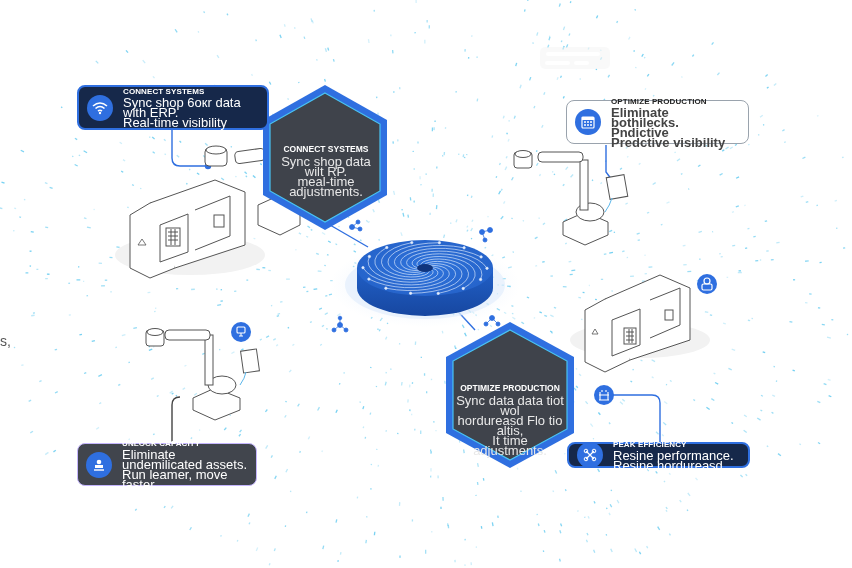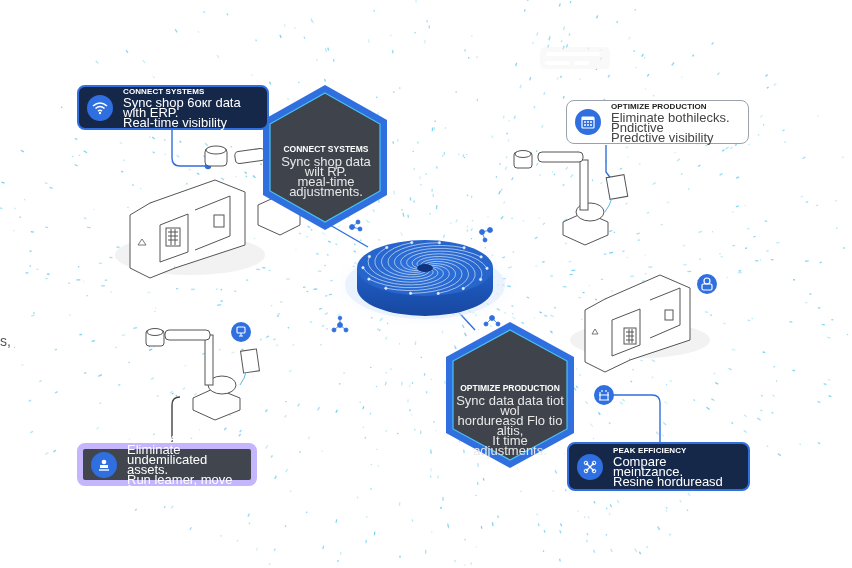"Eliminate bothilecks. Pndictive" .card.light .ds { font-weight: none -> bold }
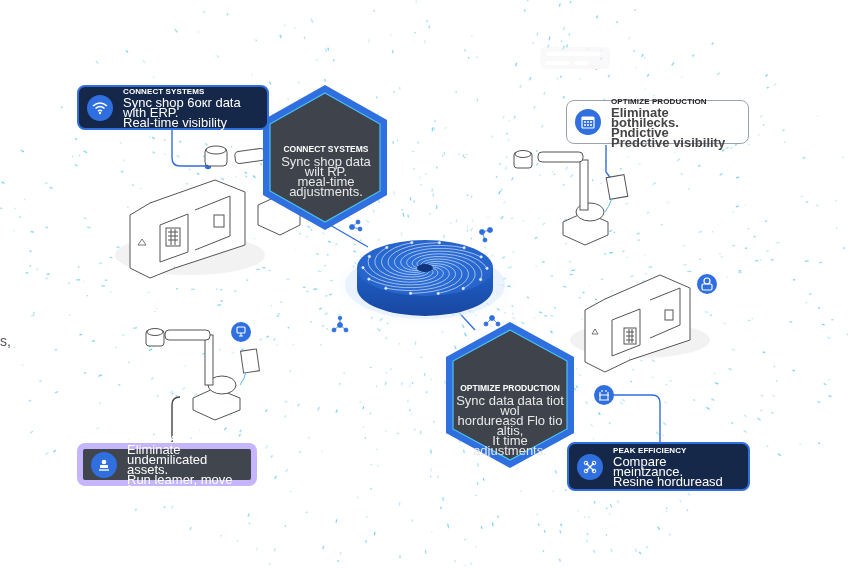"UNLOCK CAPACITY" .card.grey { border: 6px solid #c4b5fd -> 1px solid #c4b5fd }
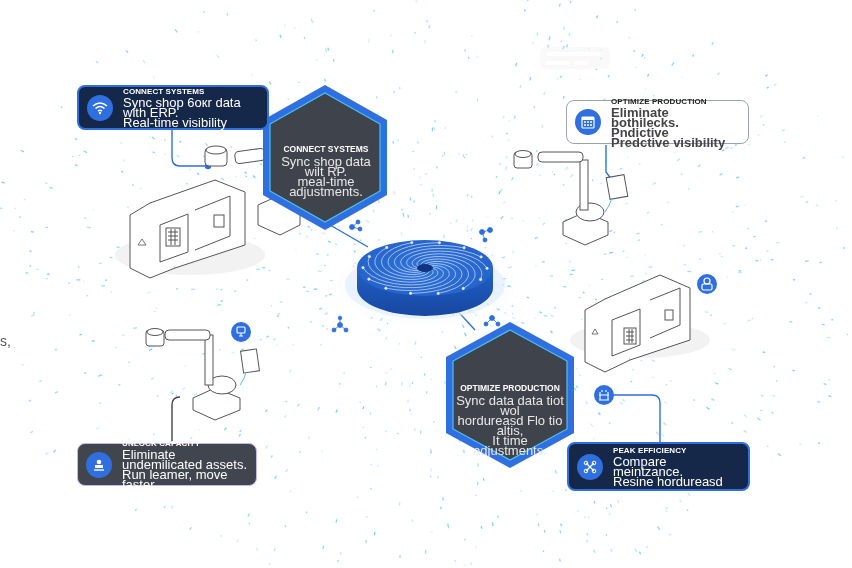"PEAK EFFICIENCY" div.card { height: 49px -> 26px }
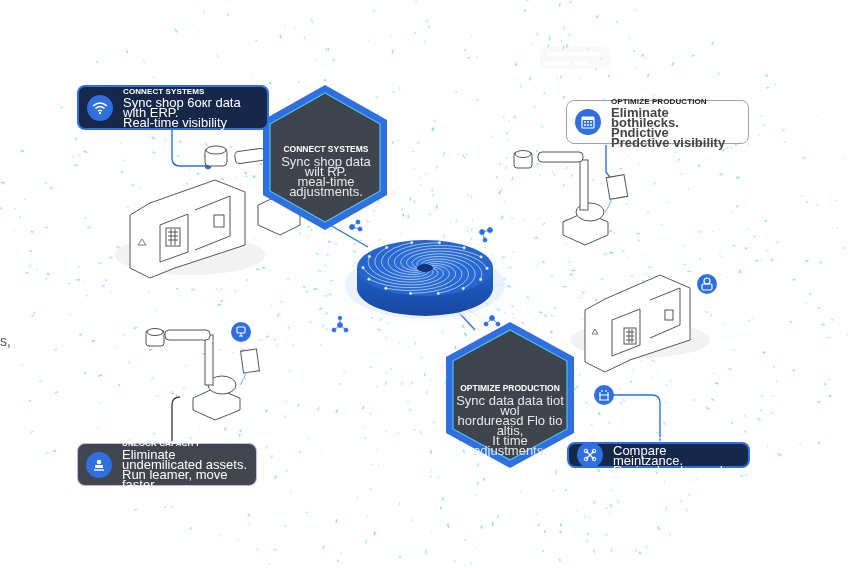"Compare meintzance." div.ds { text: Compare meintzance -> Resine performance }
